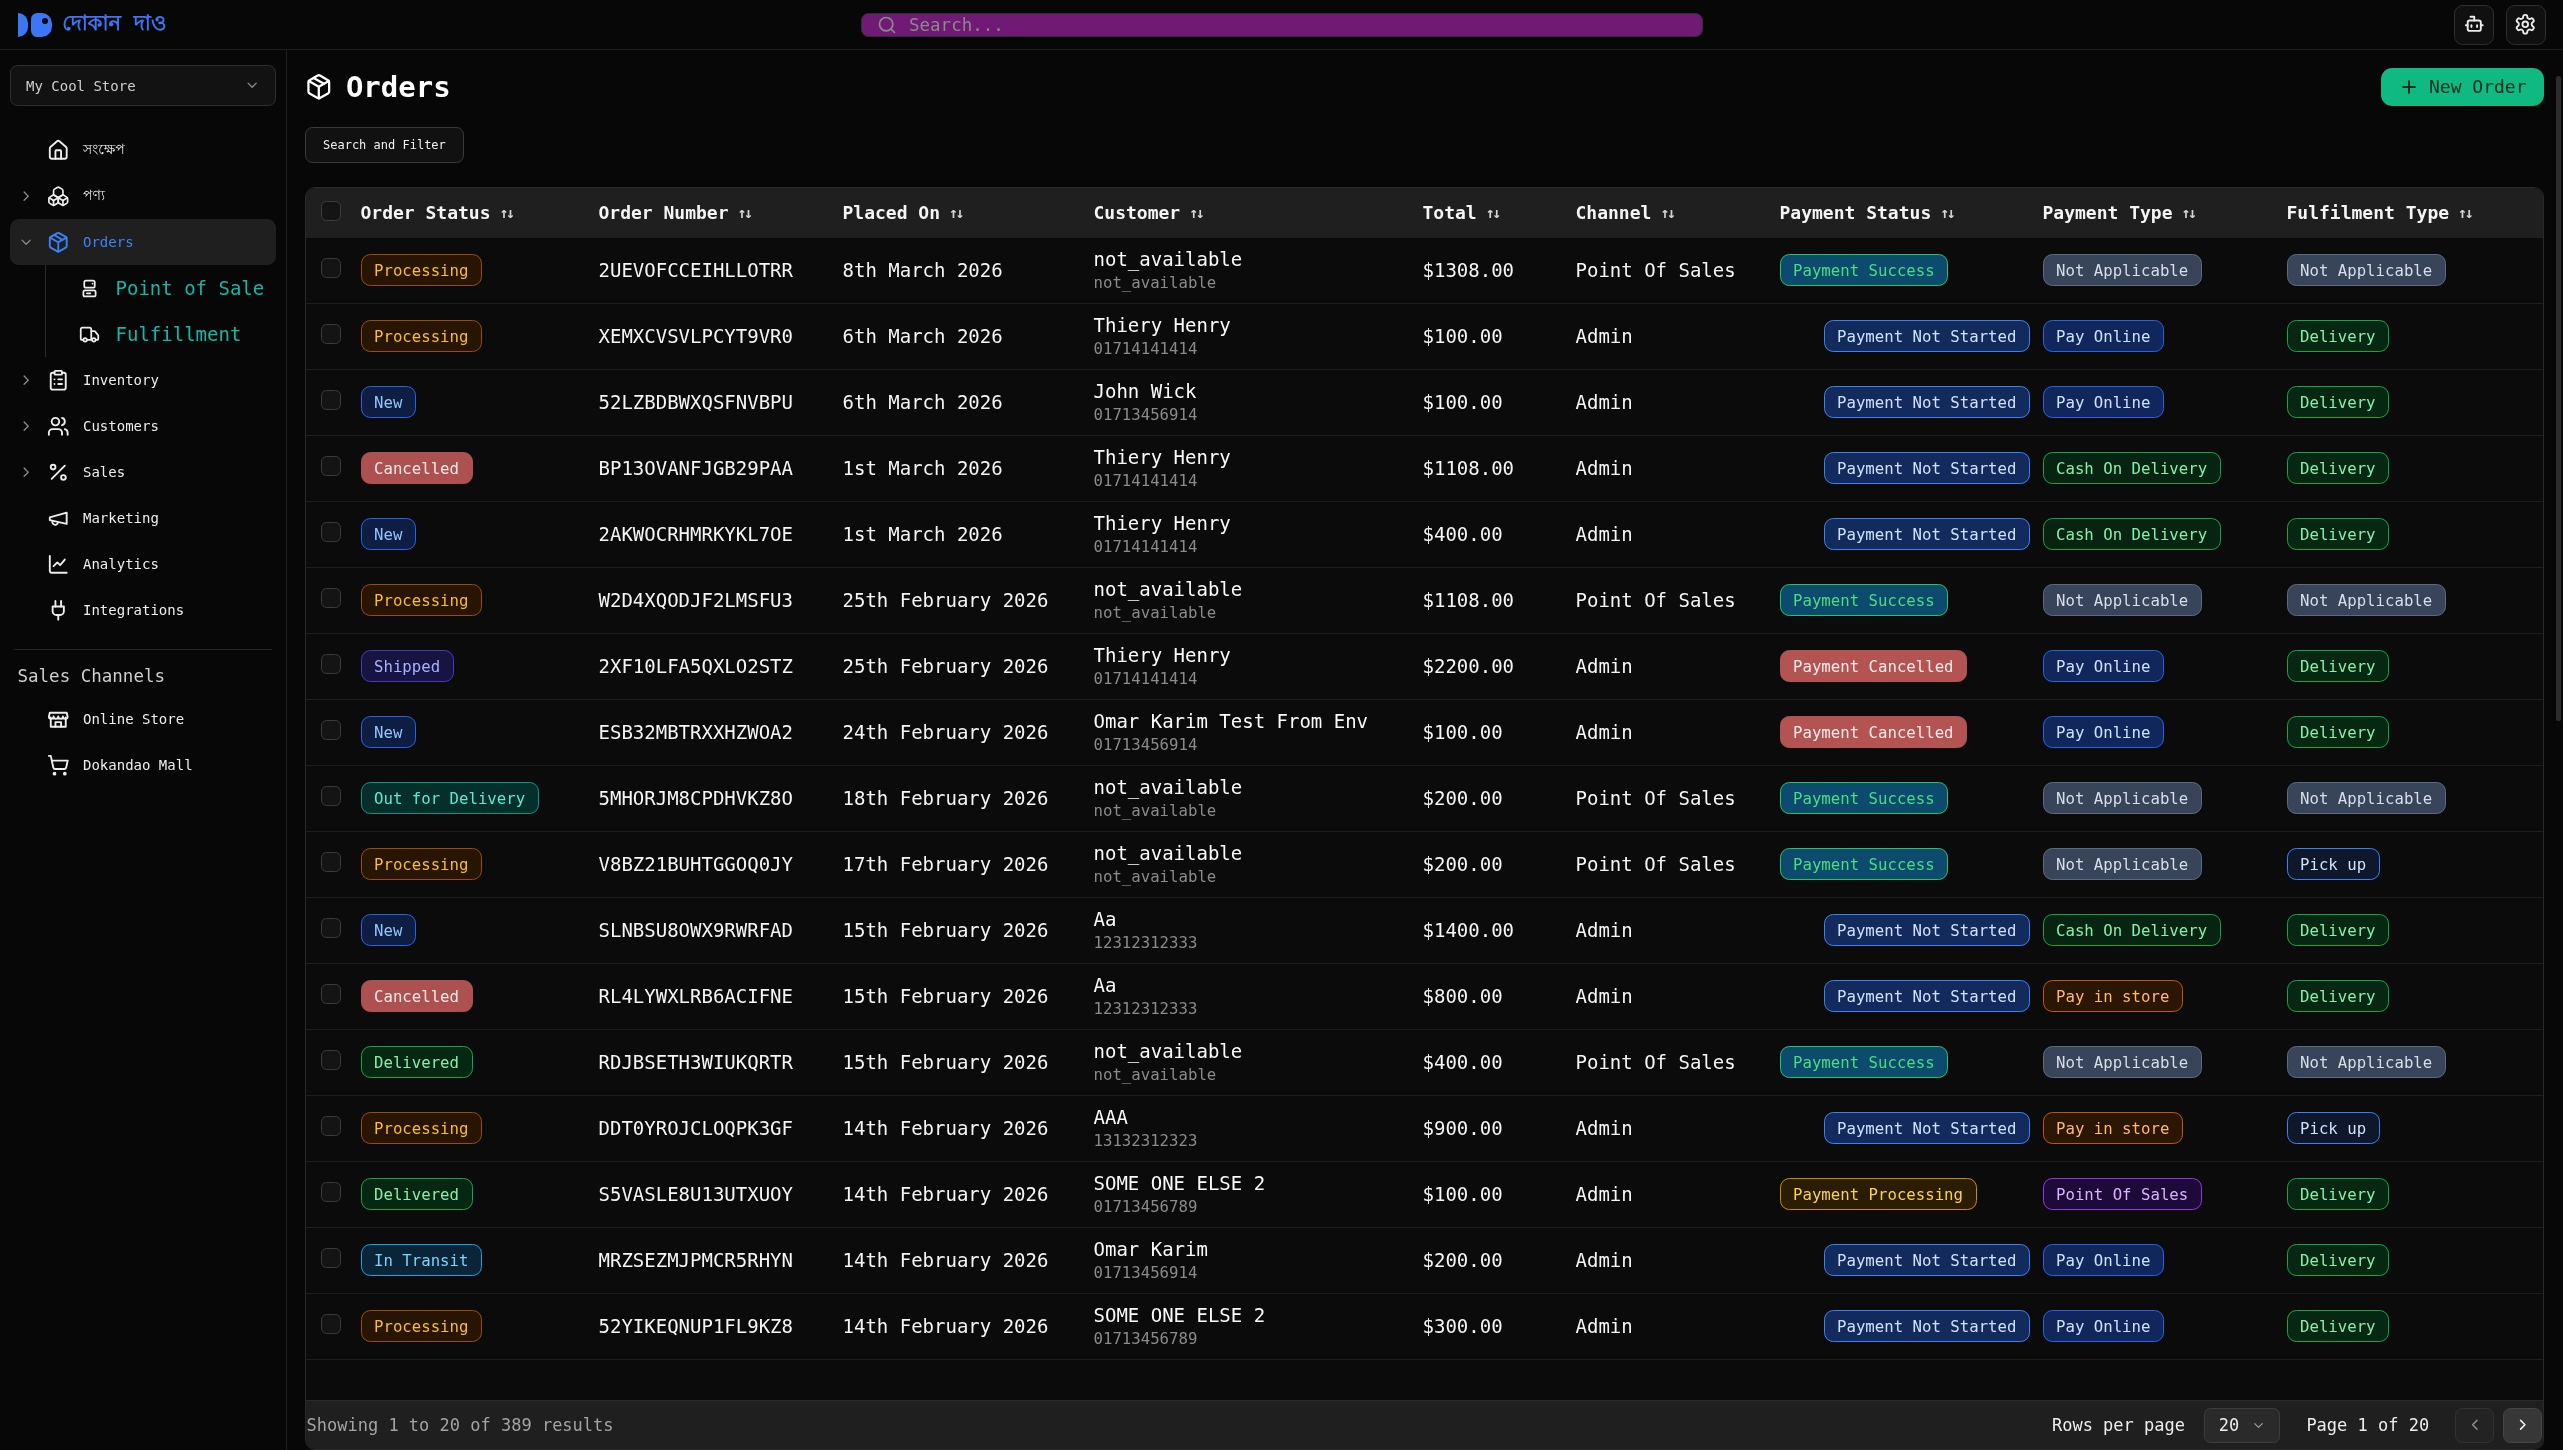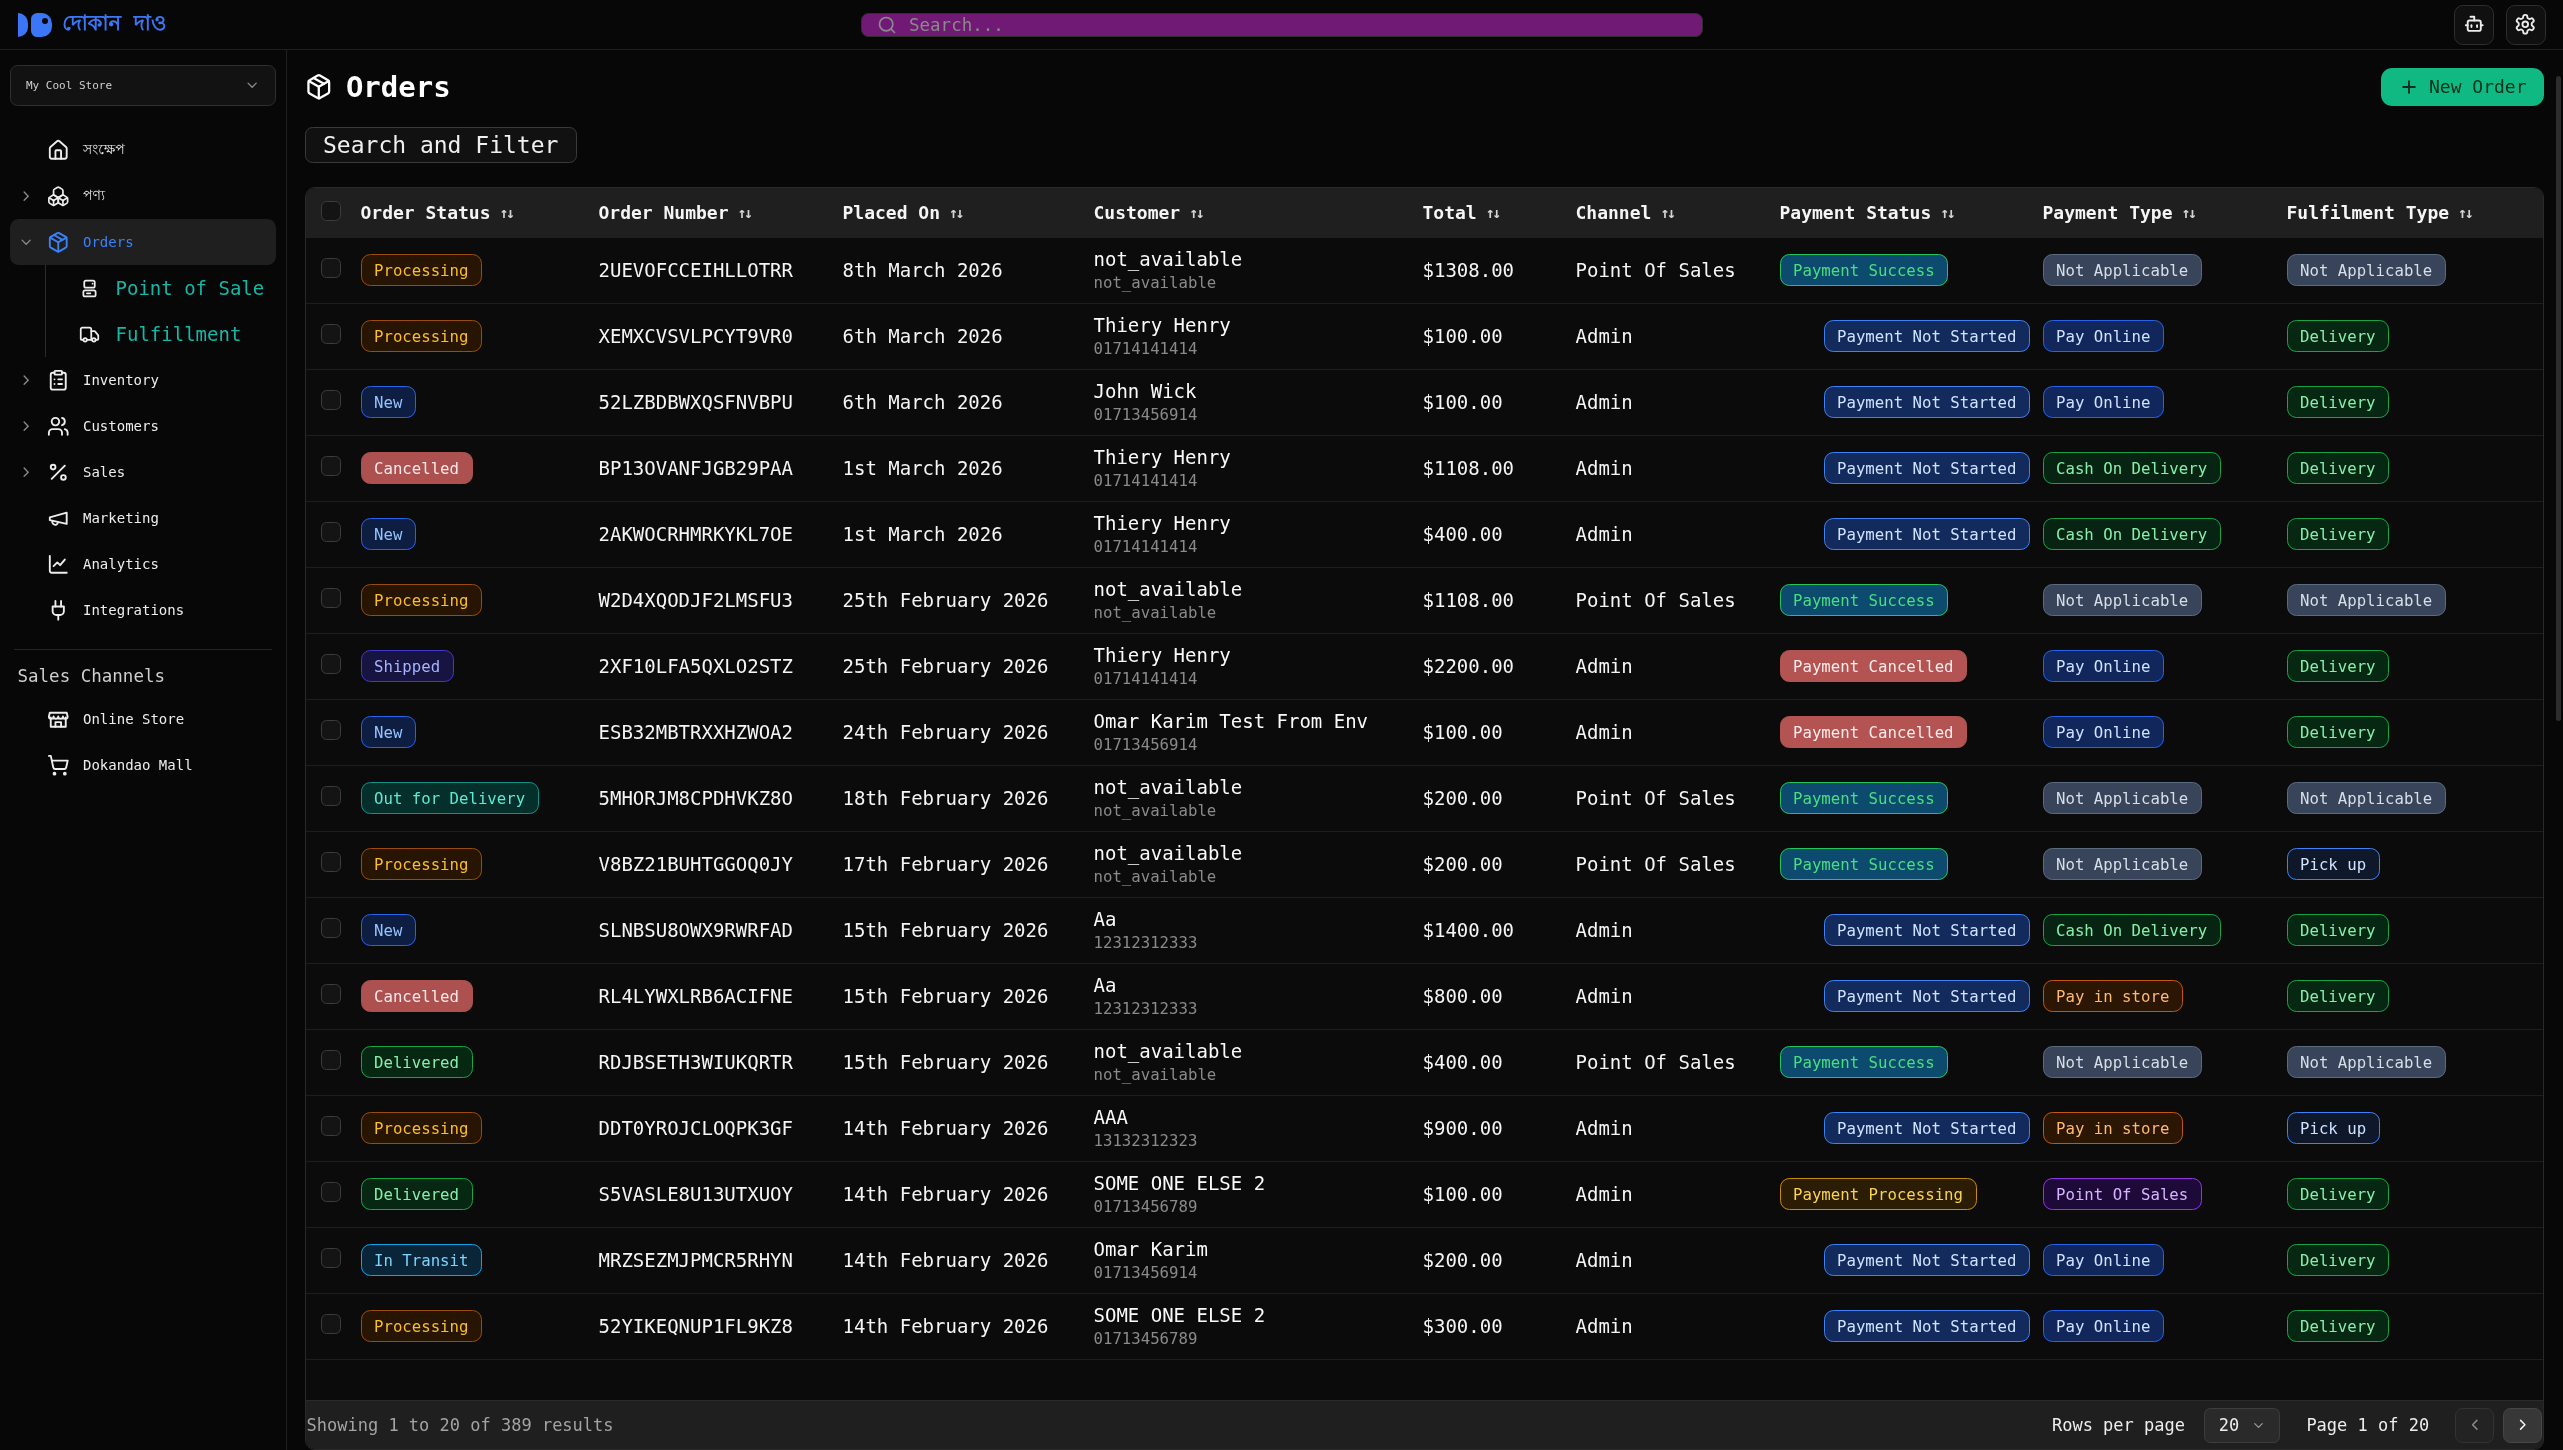"My Cool Store" .store-select { font-size: 11px -> 14px }
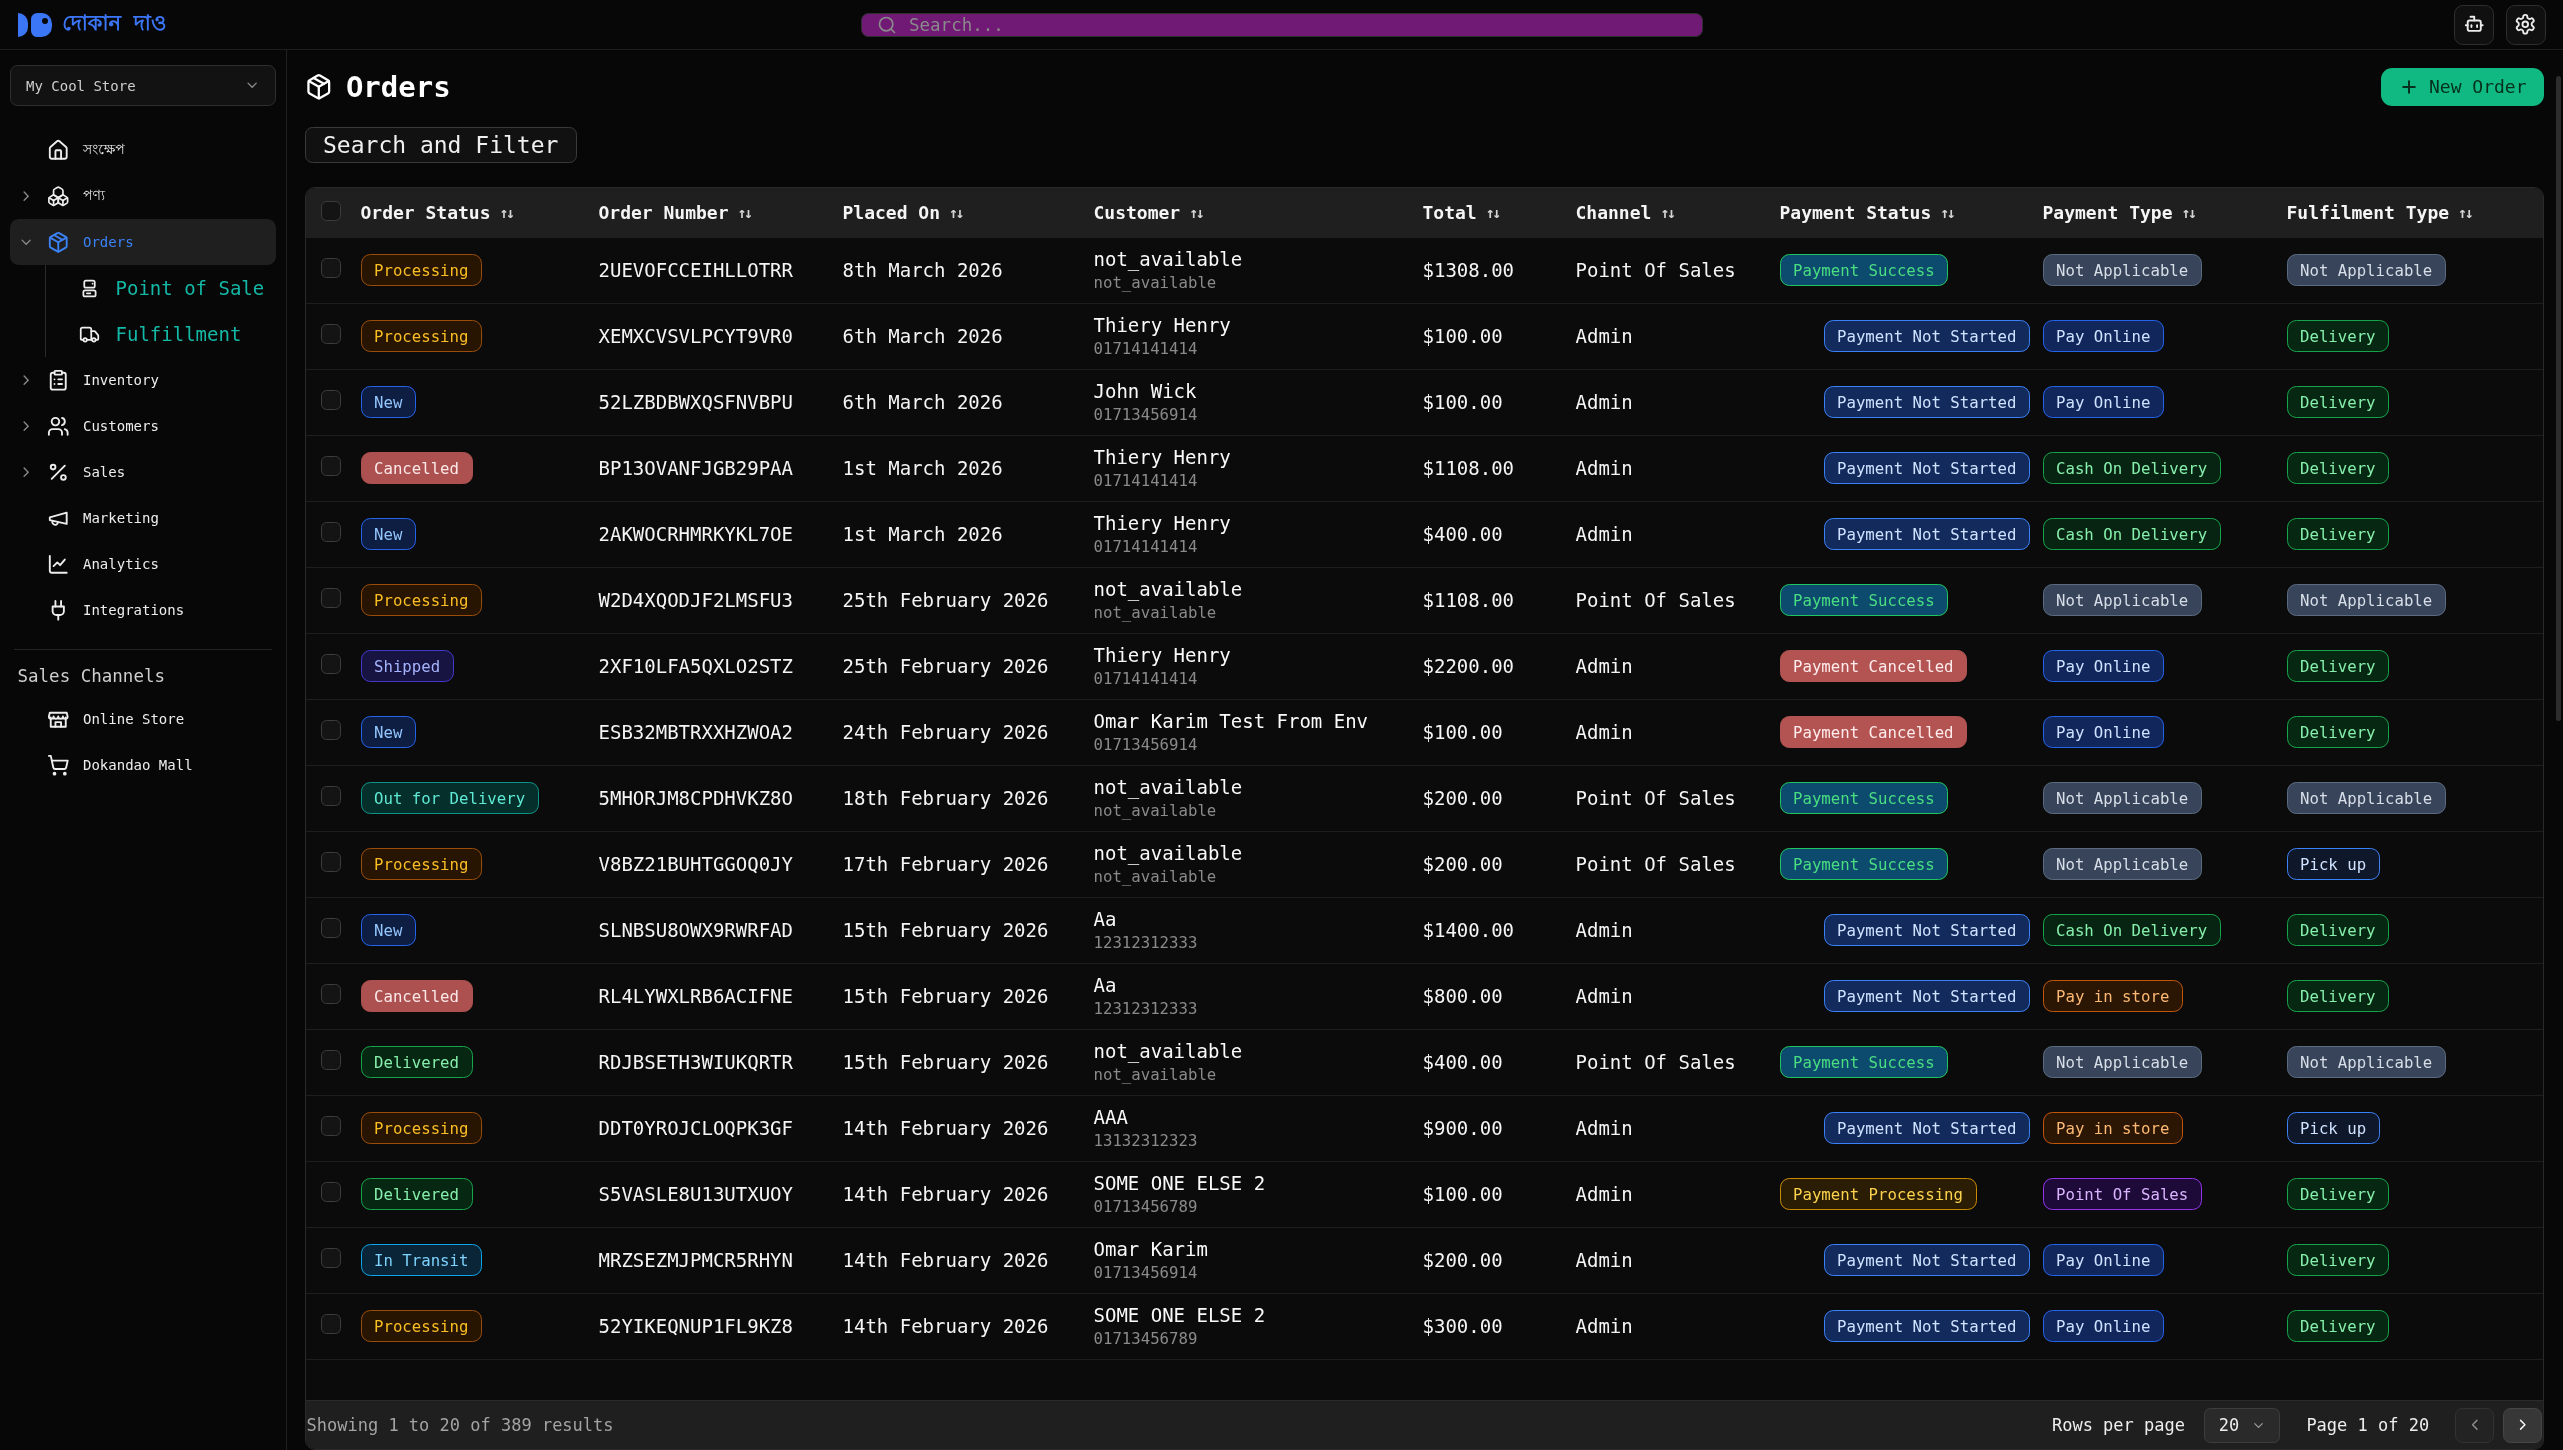"Search and Filter" .btn-filter { font-size: 23px -> 12px }
